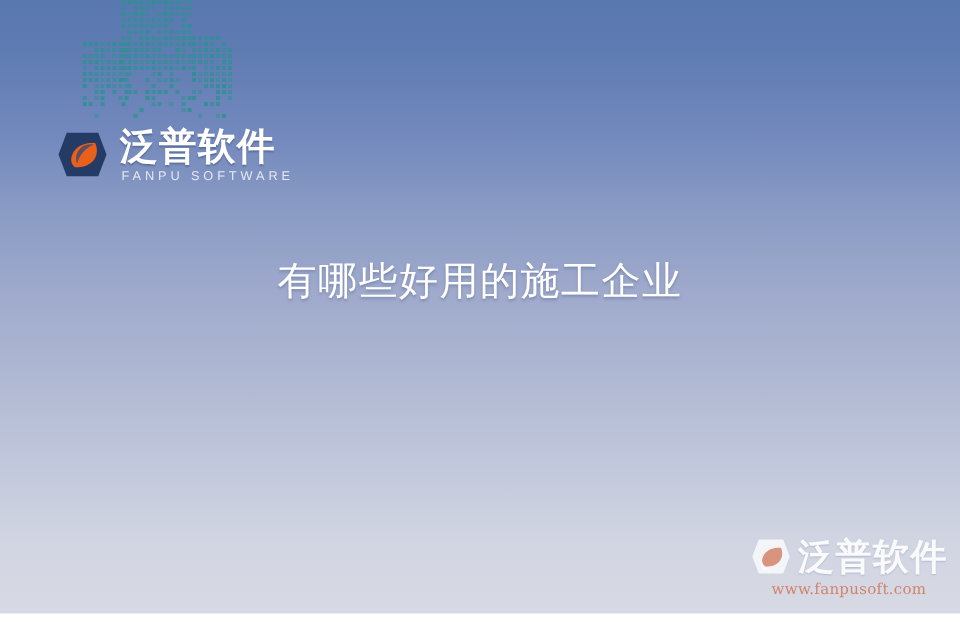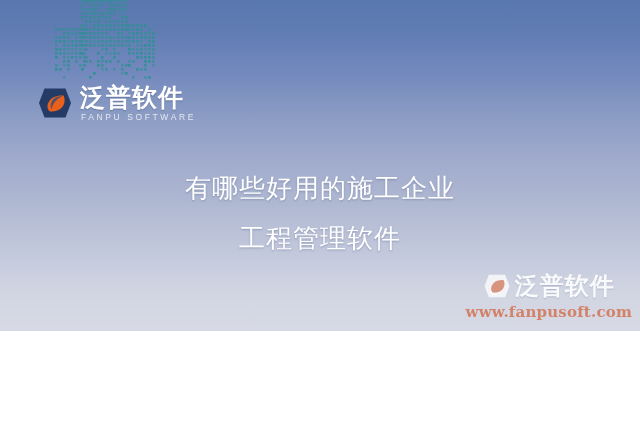"泛普软件" #banner { height: 331px -> 409px }
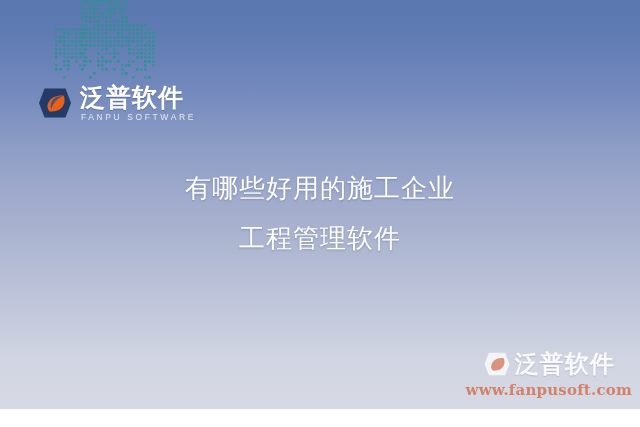"工程管理软件" span.line { html: <span>工程管理软件</span> -> none }
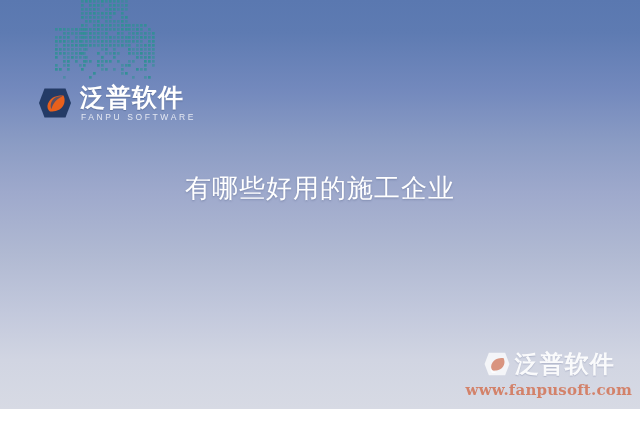"www.fanpusoft.com" #wm-url { font-size: 15px -> 10px; font-weight: bold -> normal }
